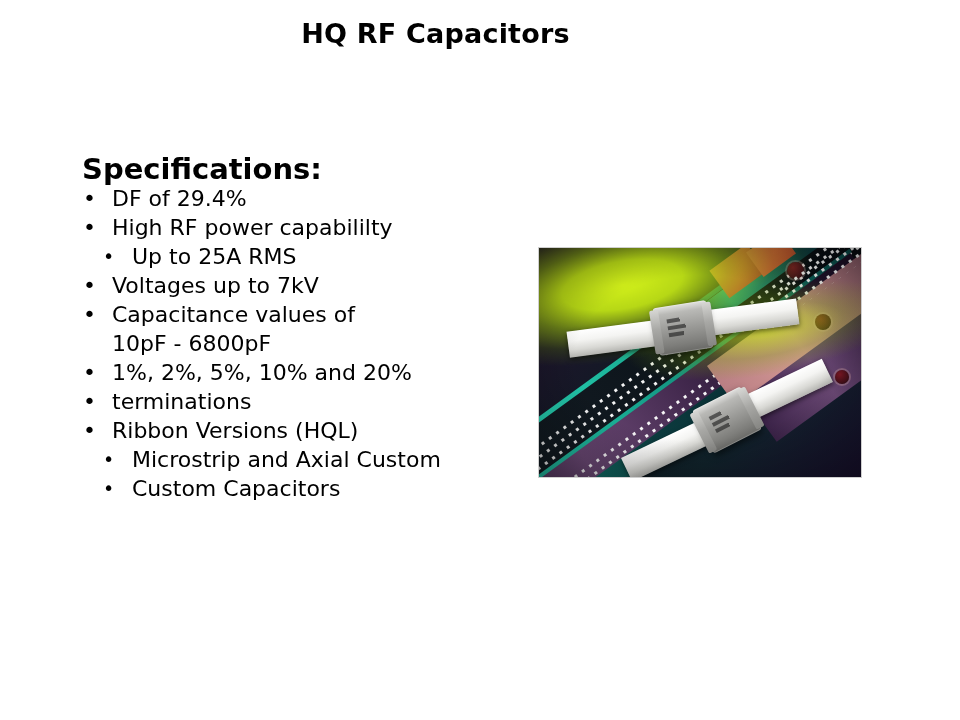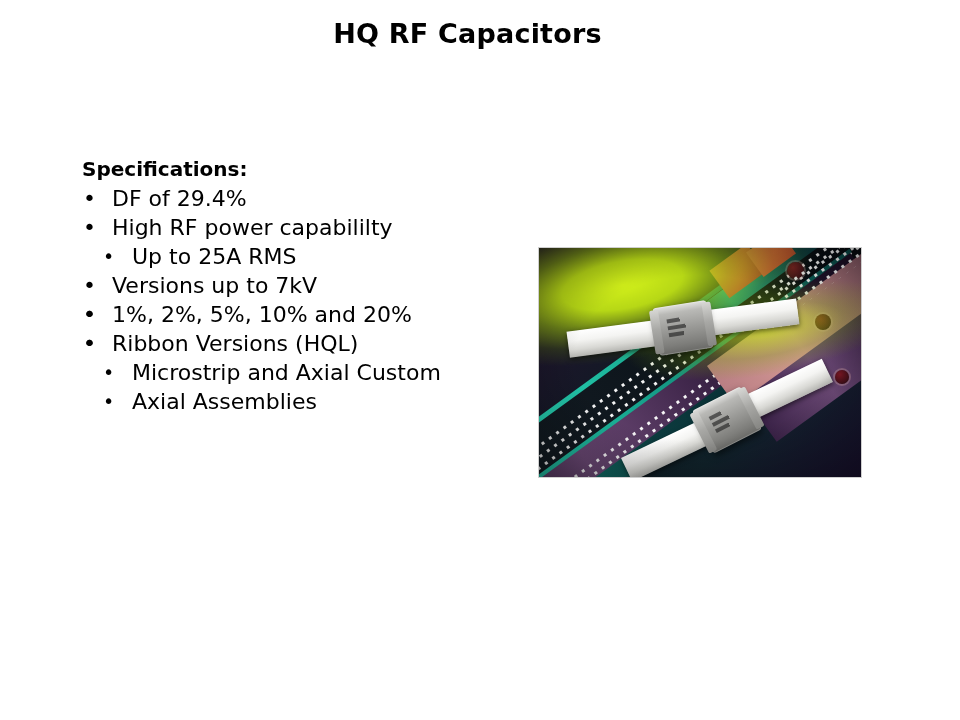"HQ RF Capacitors" #slide-title { padding-left: 32px -> none }
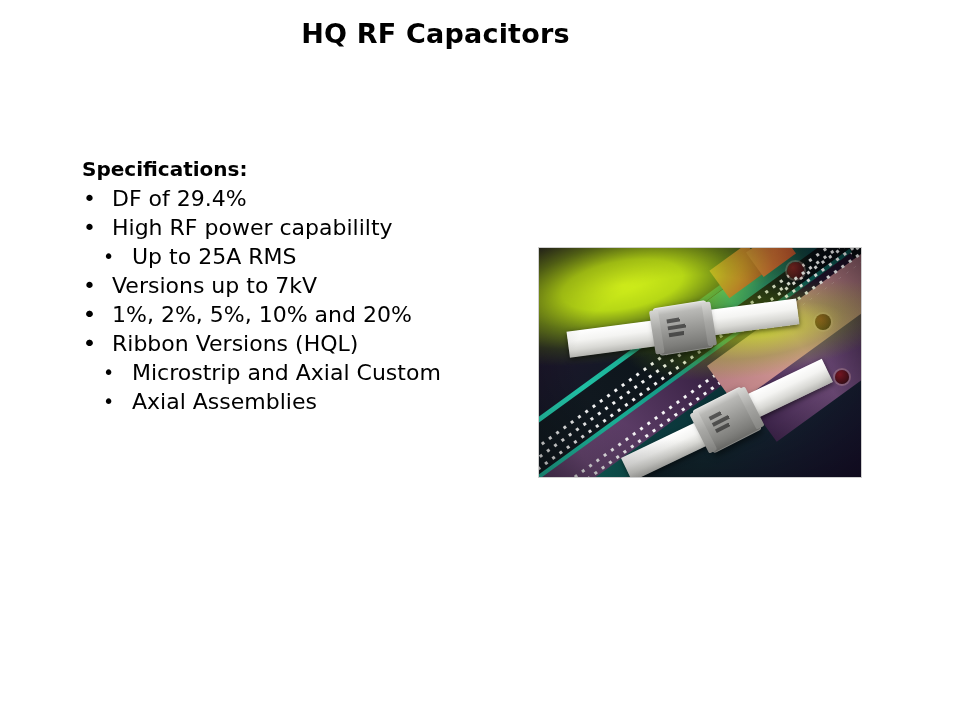"Specifications:" #spec-heading { font-size: 20px -> 29px }
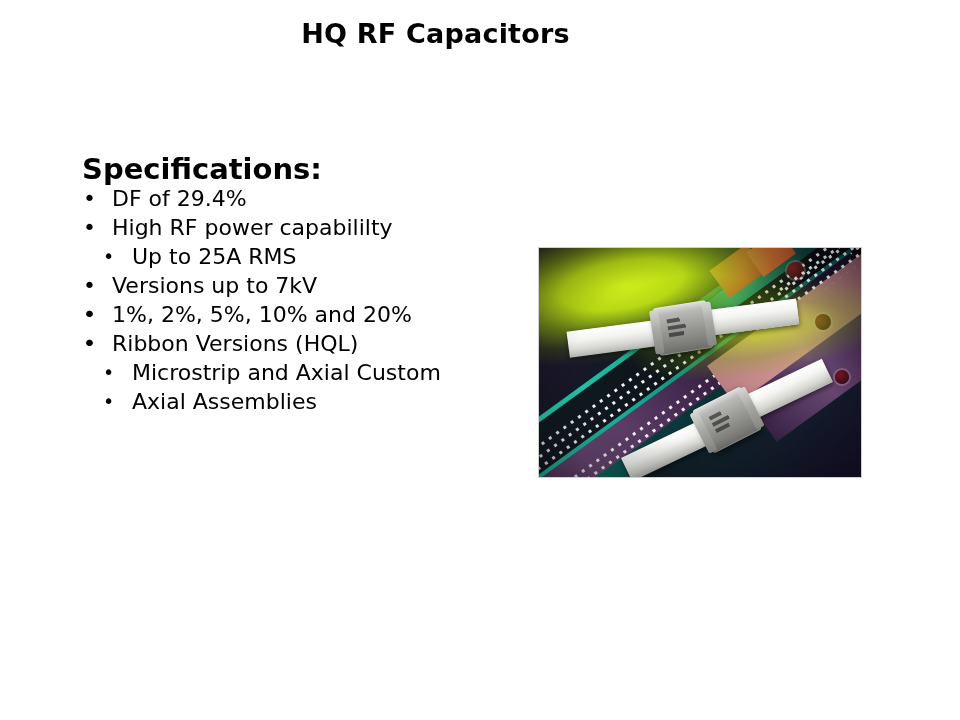"Versions up to 7kV" span.b-text { text: Versions -> Voltages }
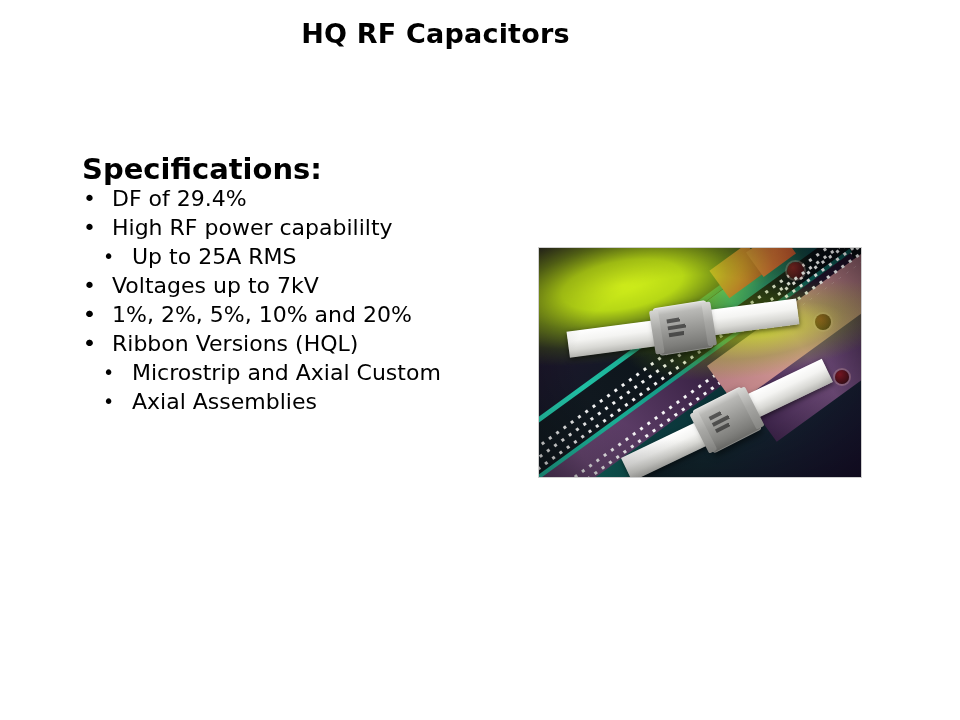"Capacitance values of" span.b-text { html: none -> <span>Capacitance values of</span> }
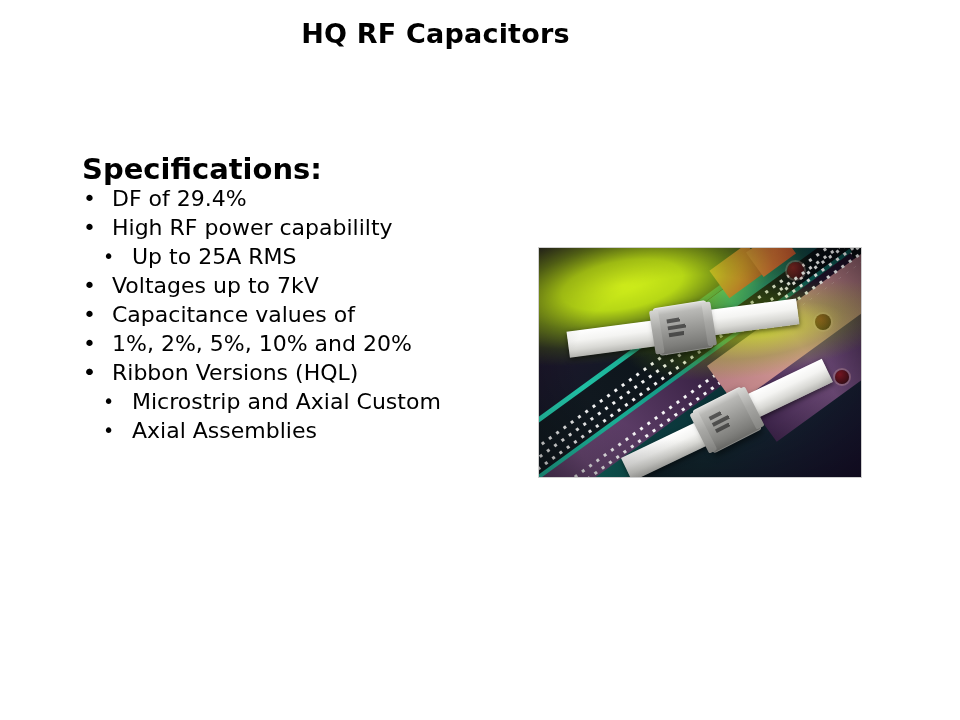"10pF - 6800pF" span.cont { html: none -> <span>10pF - 6800pF</span> }
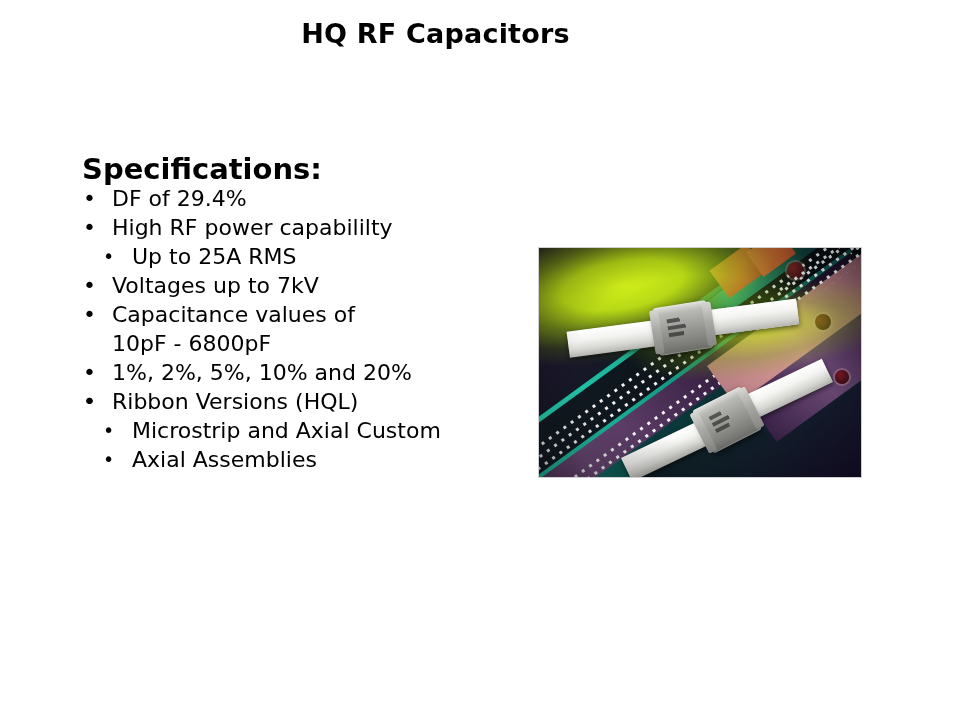"terminations" span.cont { html: none -> <span>terminations</span> }
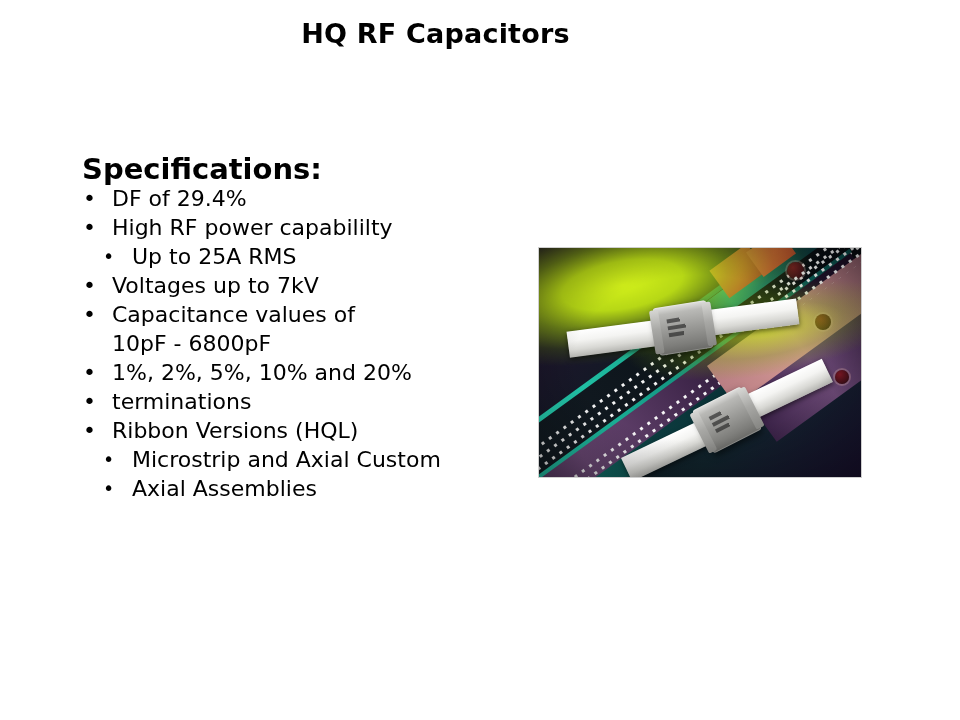"Axial Assemblies" span.b-text { text: Axial Assemblies -> Custom Capacitors }
